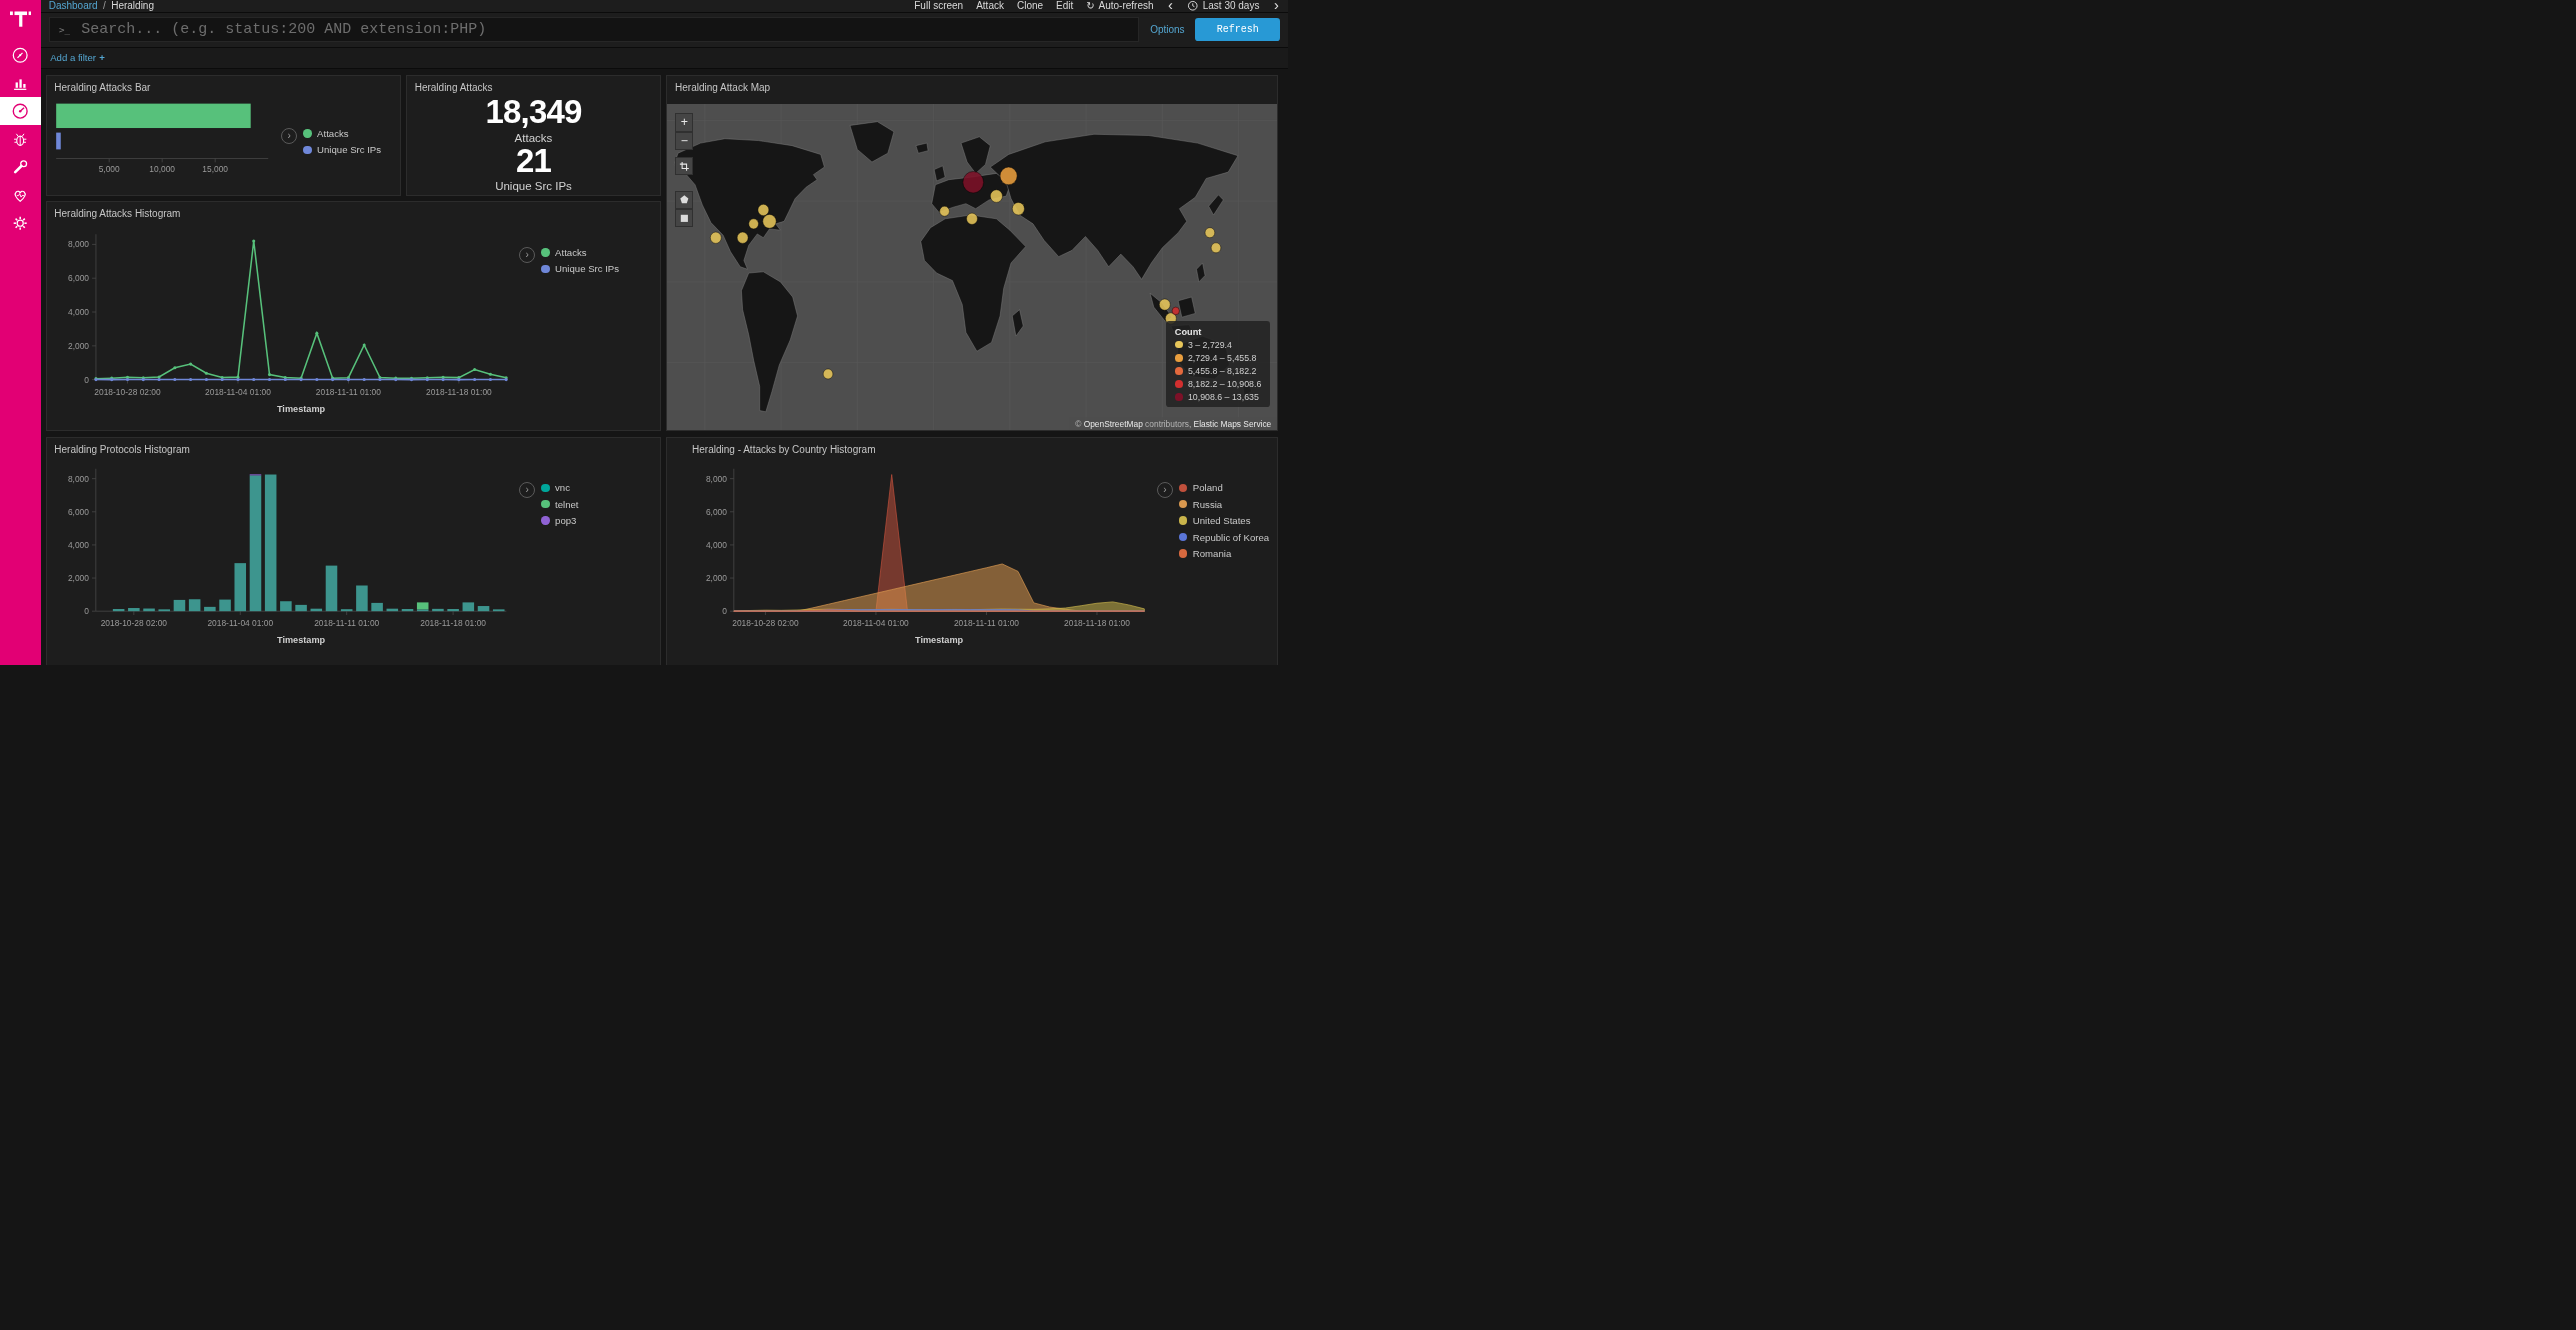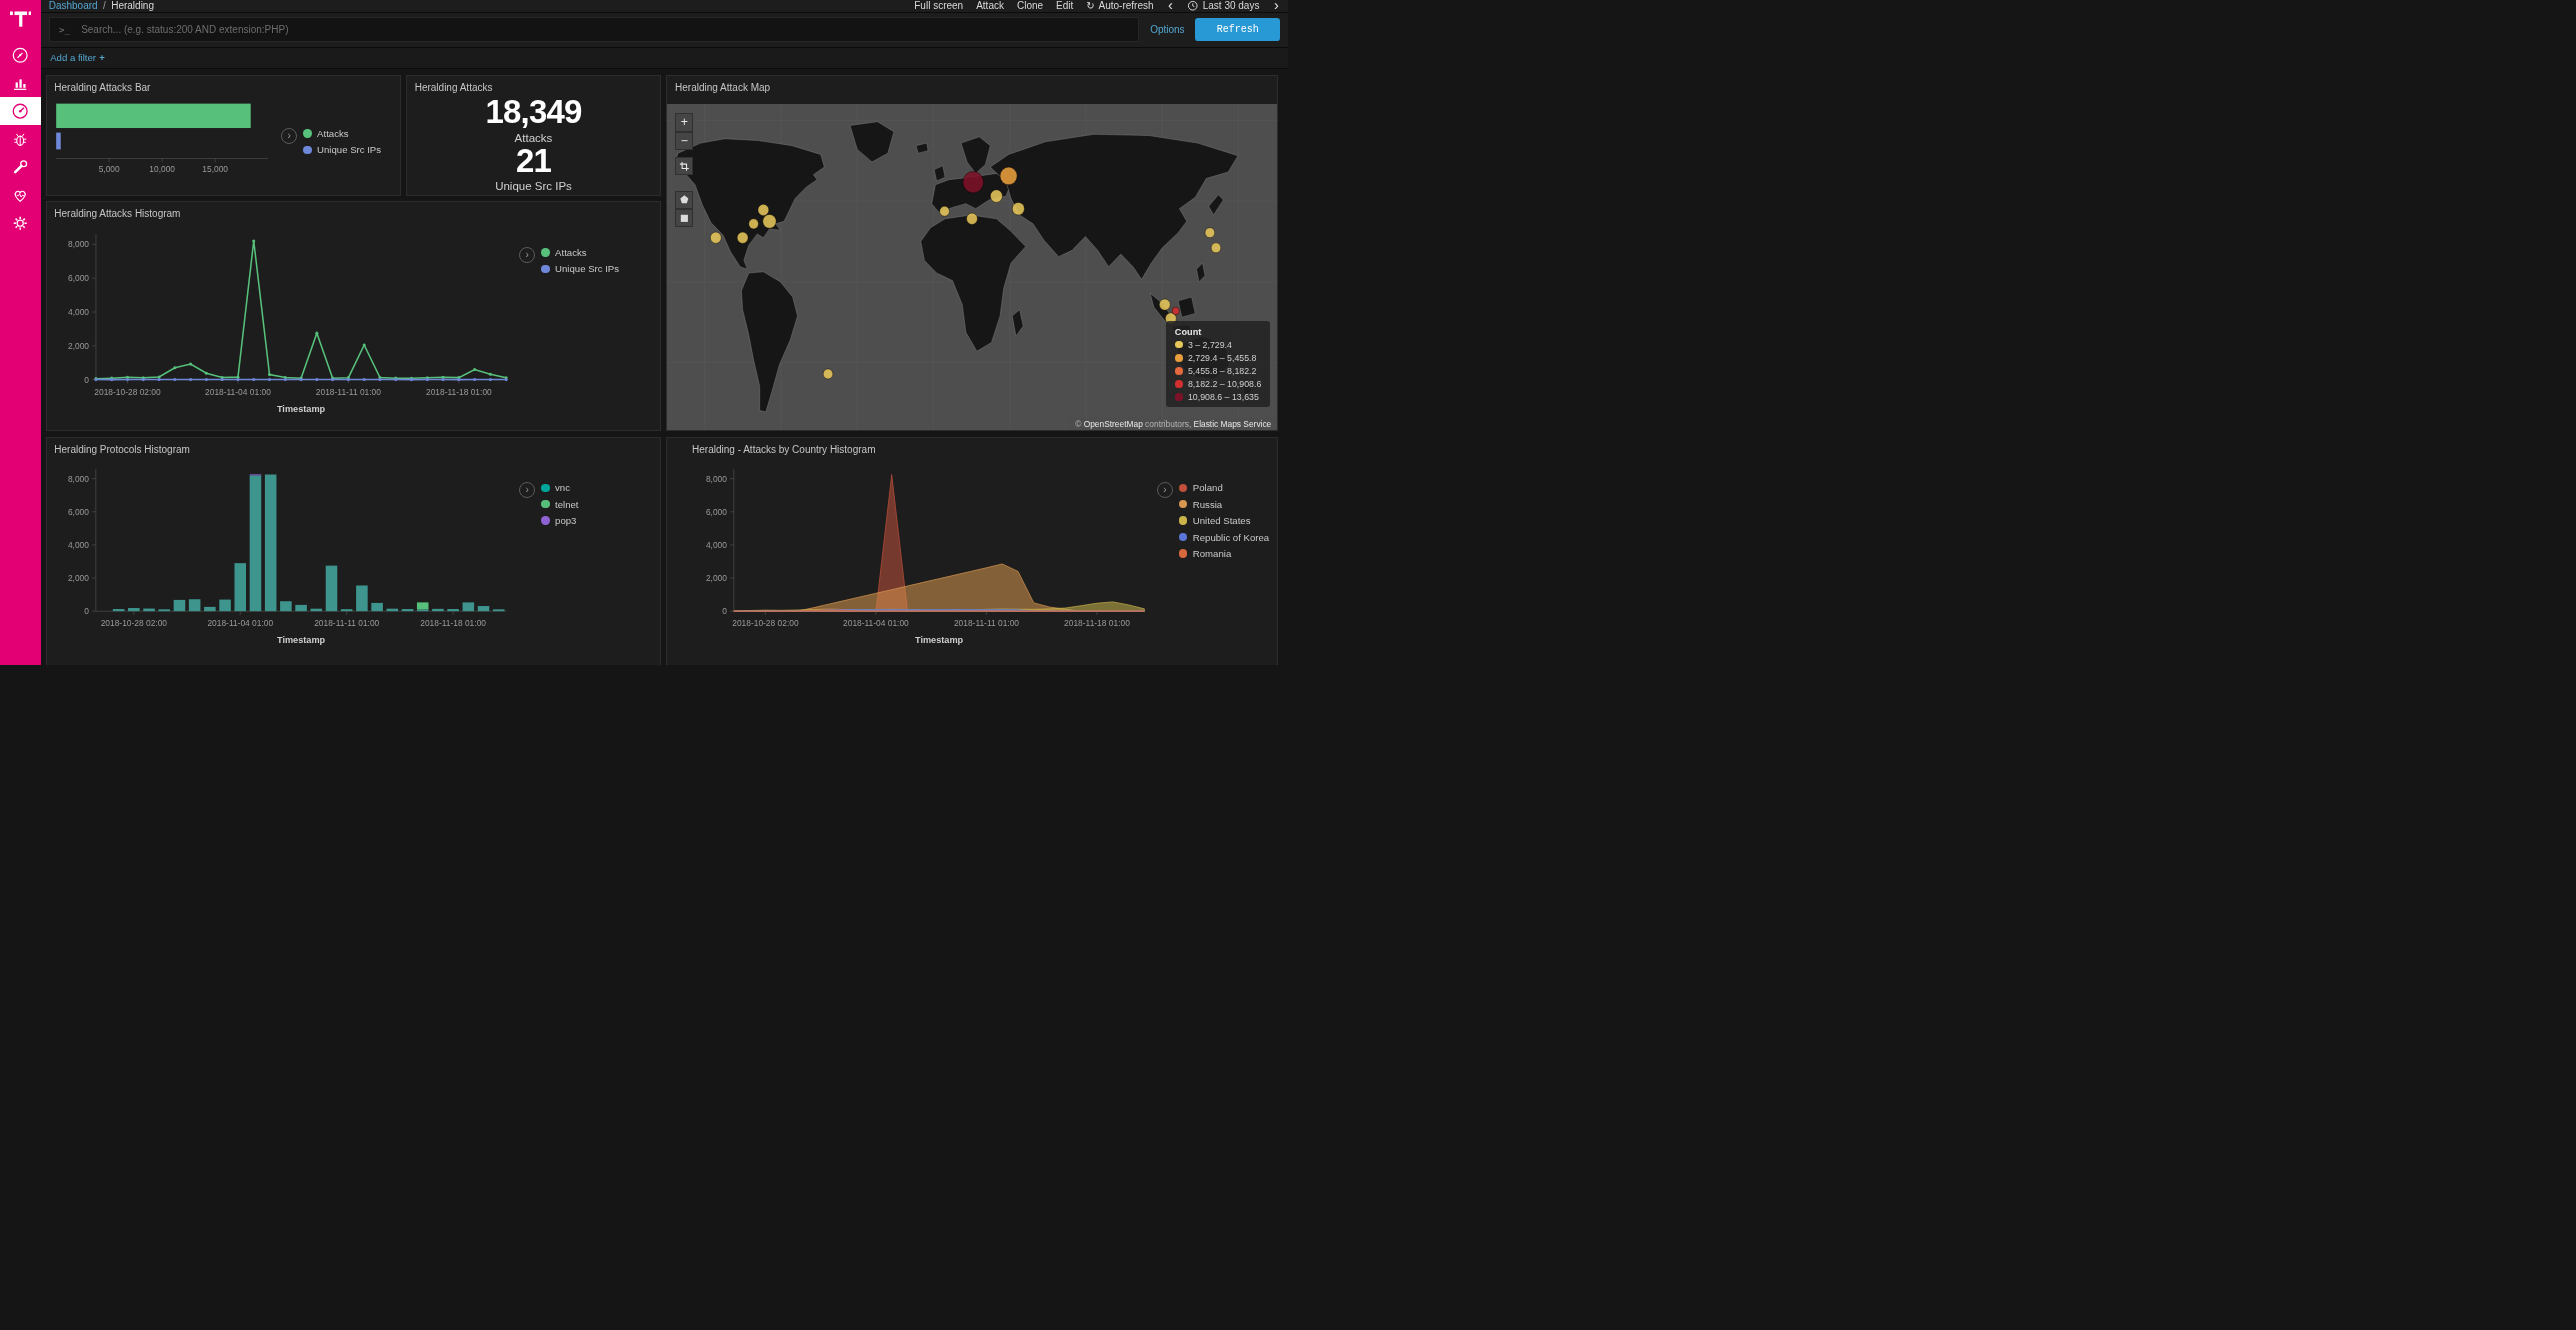"Search... (e.g. status:200 AND" .query input { font-family: Liberation Sans, sans-serif -> Liberation Mono, monospace; font-size: 10px -> 15px }
